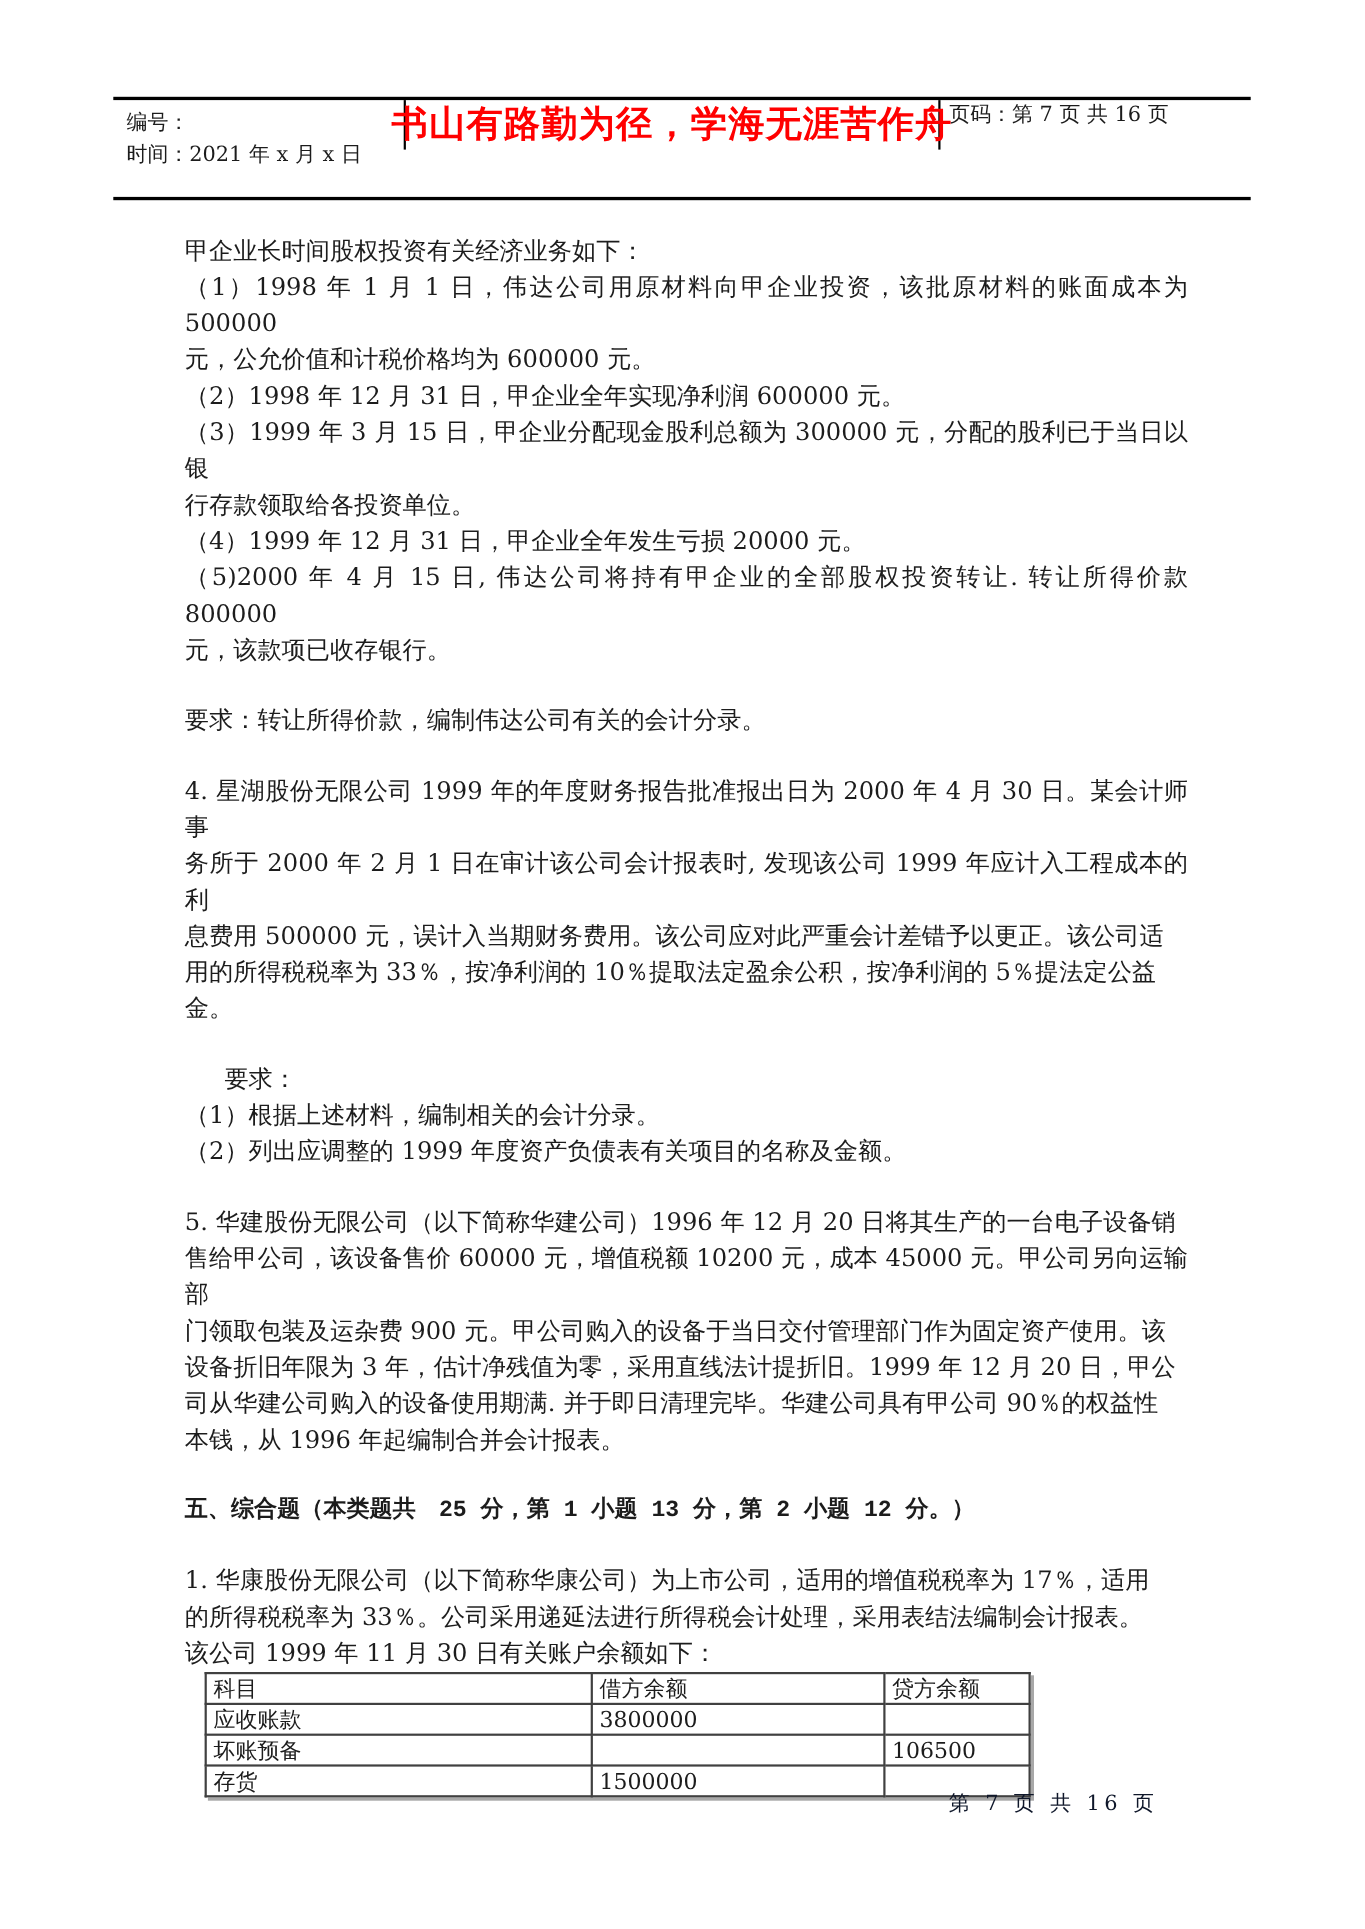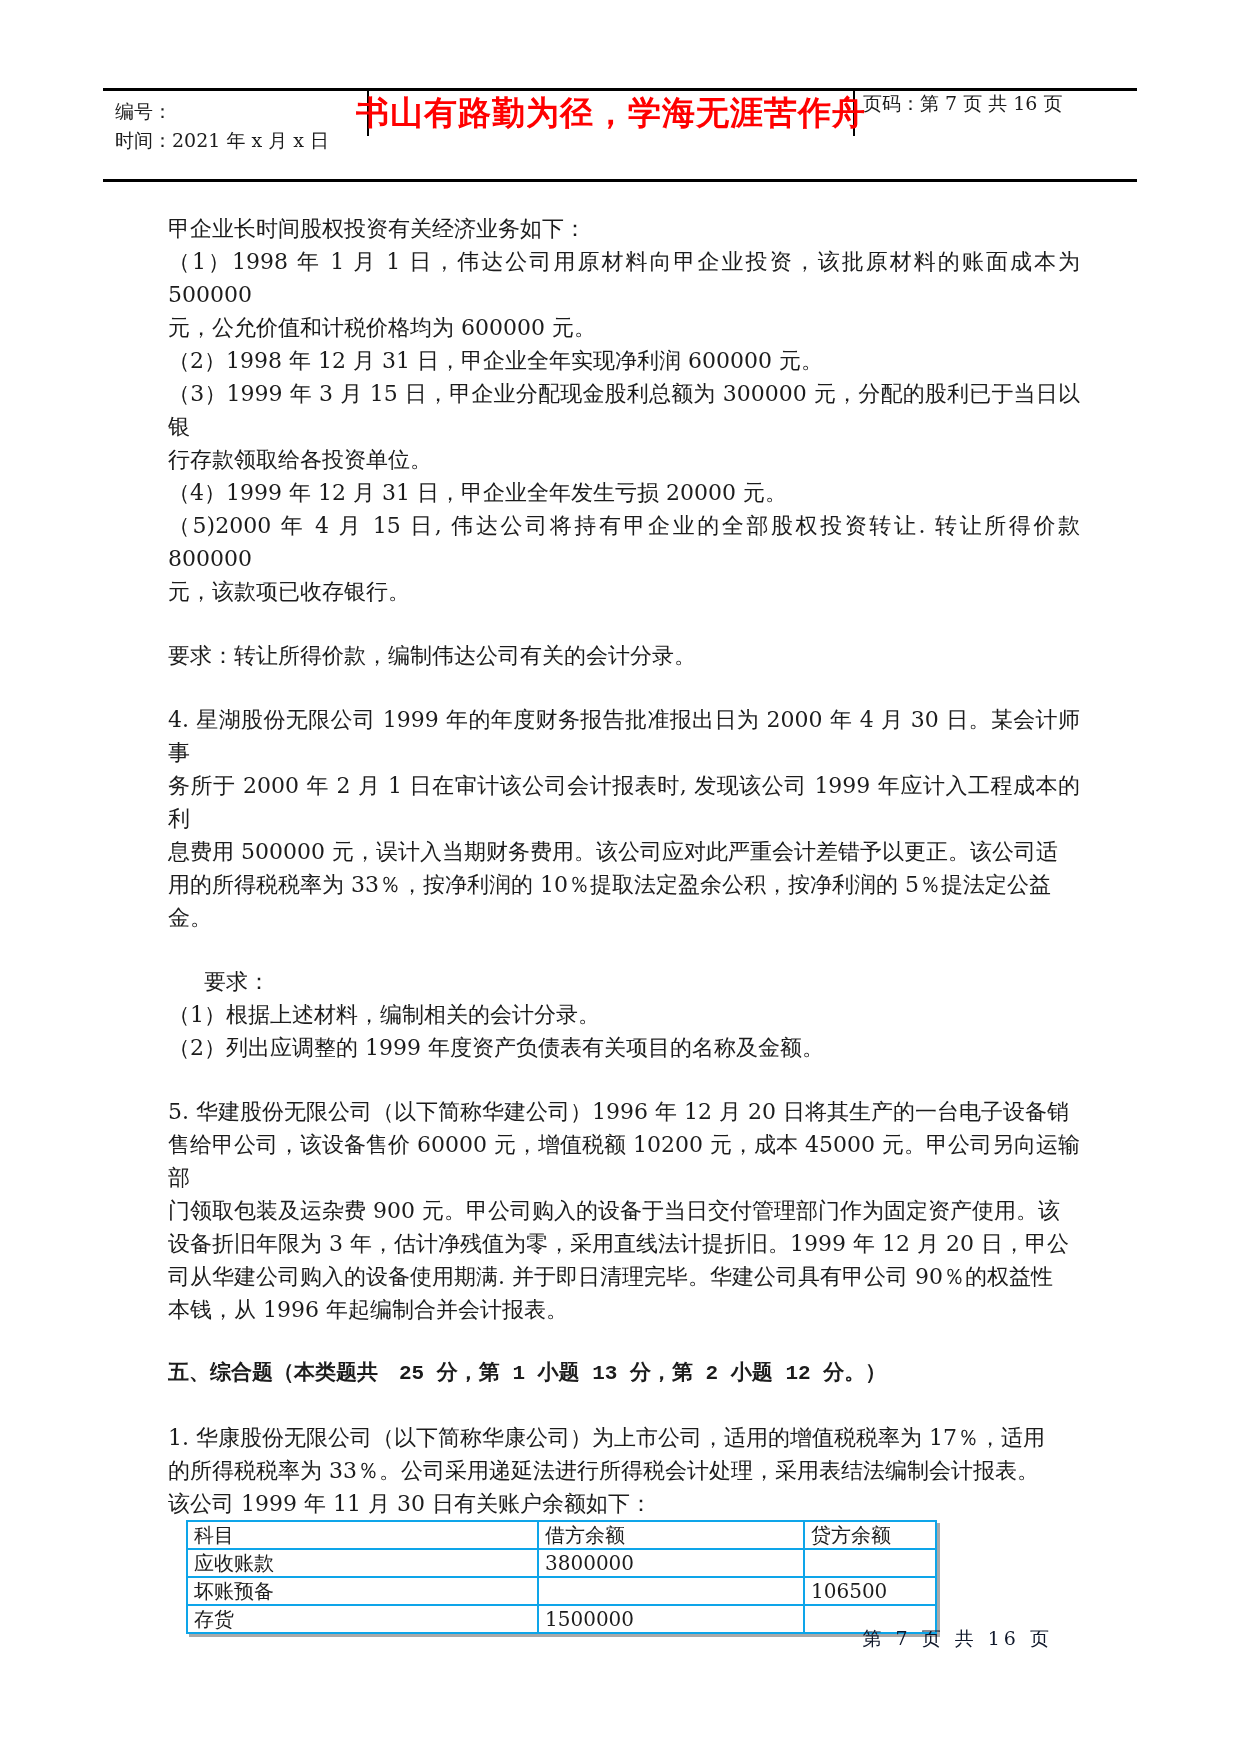"科目" table.balance td { border: 2px solid #0ea5e9 -> 2px solid #404040 }
